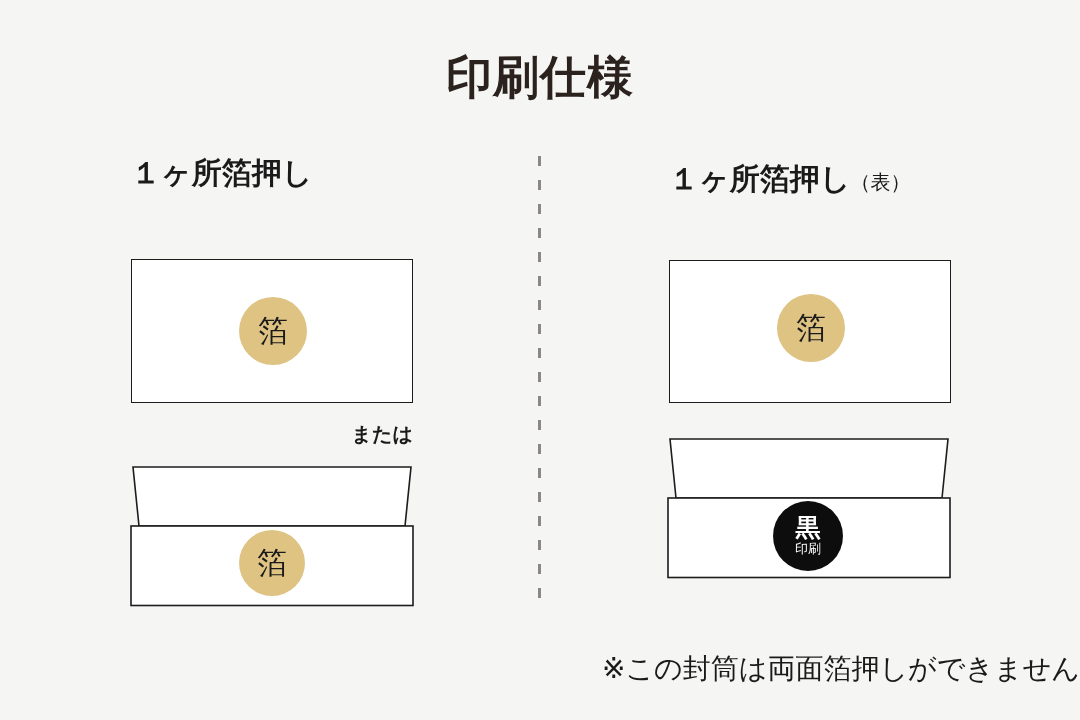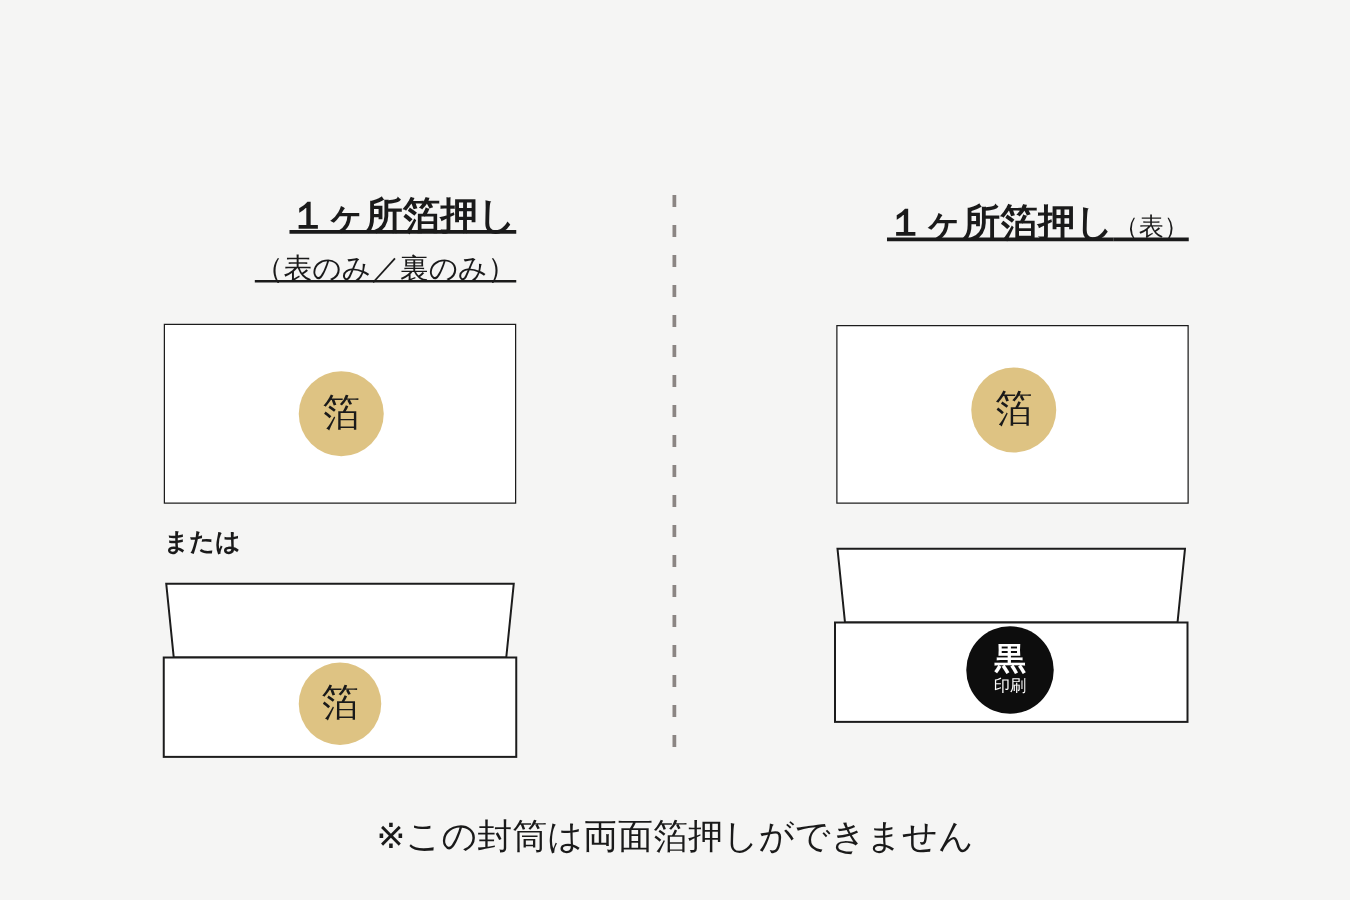"印刷仕様" h1.title { html: none -> <h1>印刷仕様</h1> }
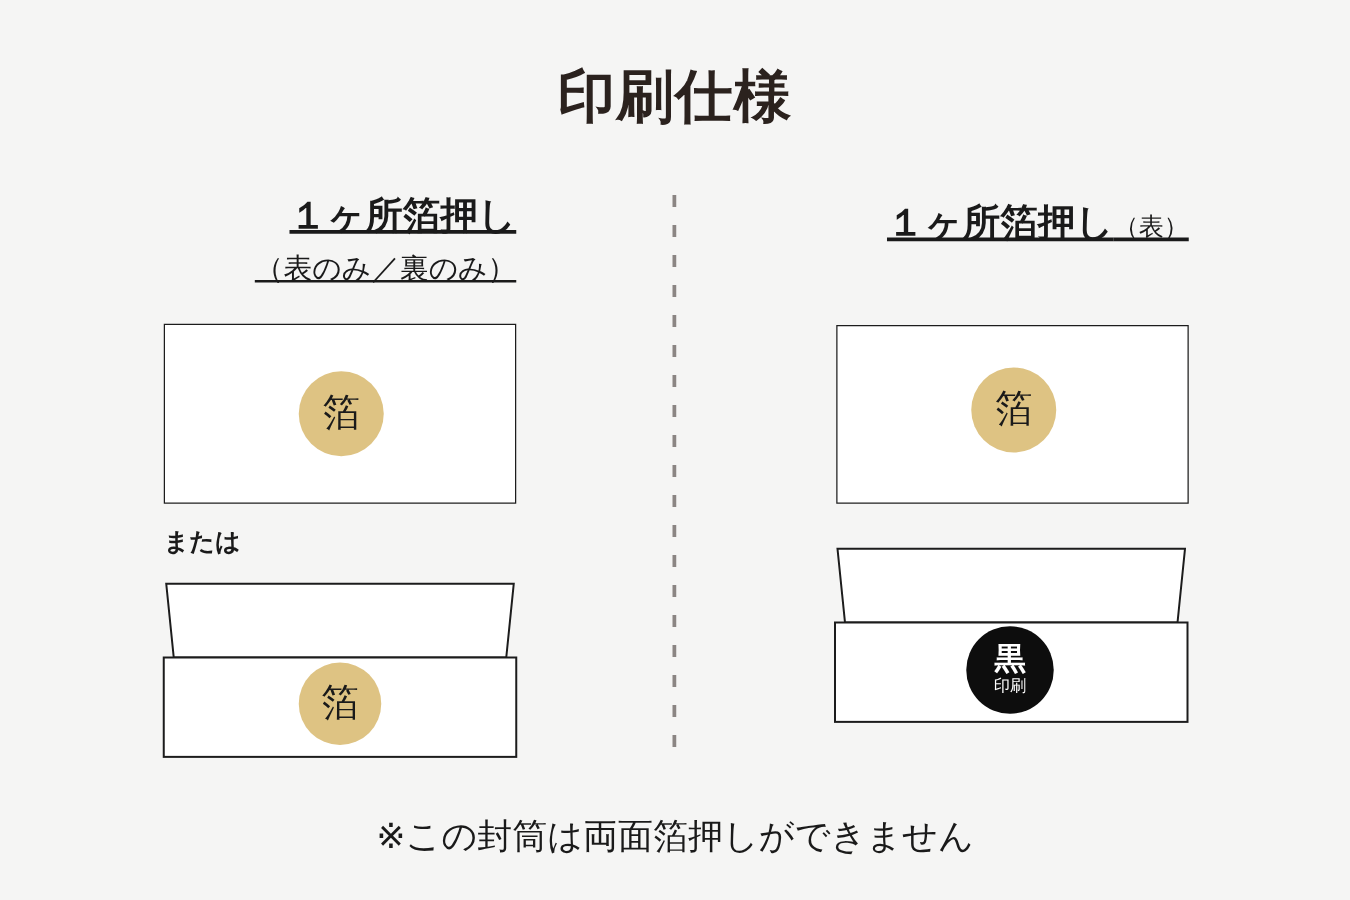"１ヶ所箔押し" .col-head { text-align: right -> left; text-decoration: underline -> none }
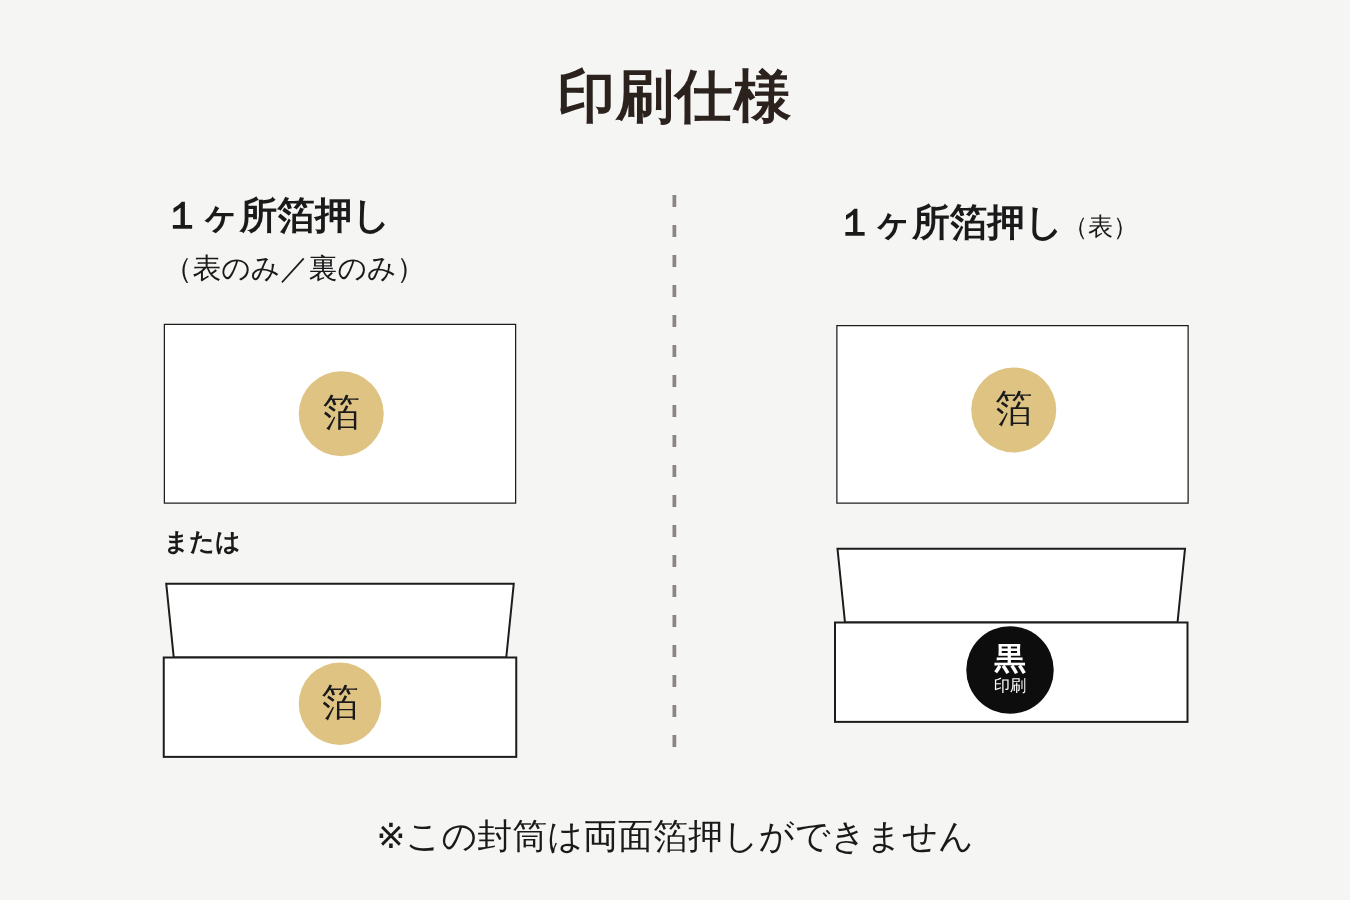"（表のみ／裏のみ）" div.col-head { html: <div>（表のみ／裏のみ）</div> -> none }
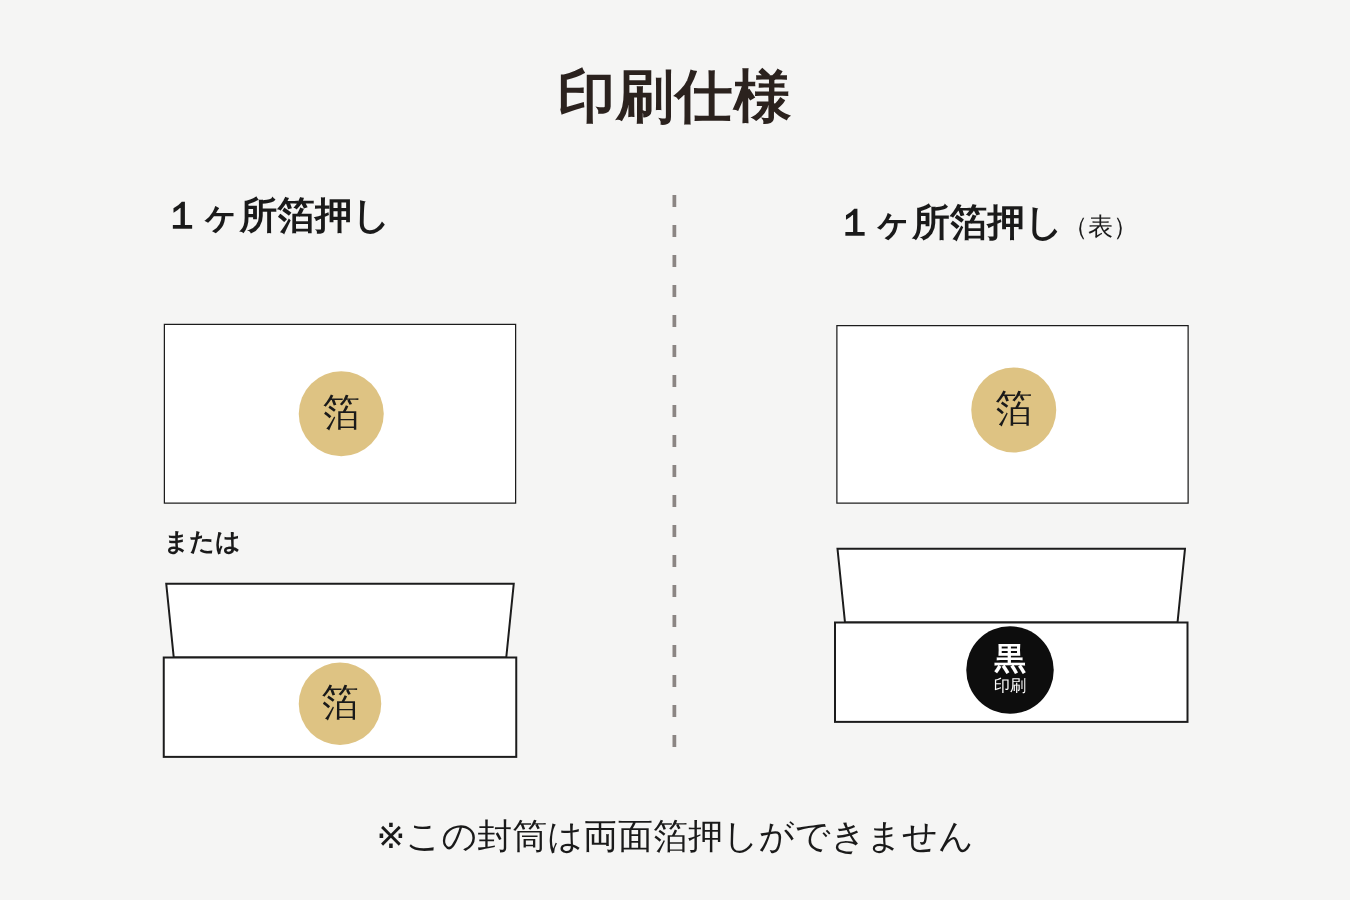"または" .or-label { text-align: left -> right }
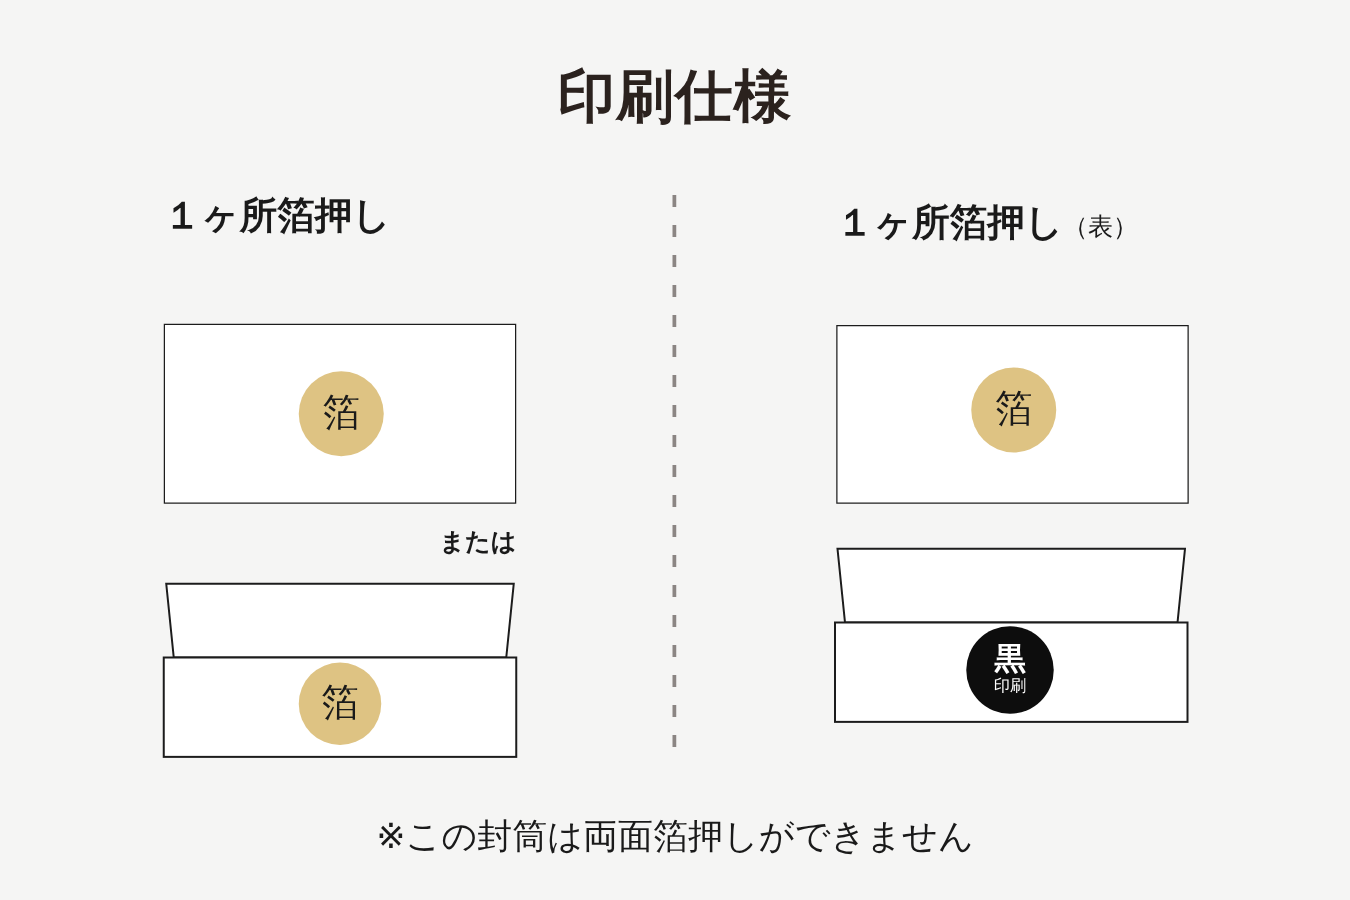"※この封筒は両面箔押しができません" .footnote { text-align: center -> right }
